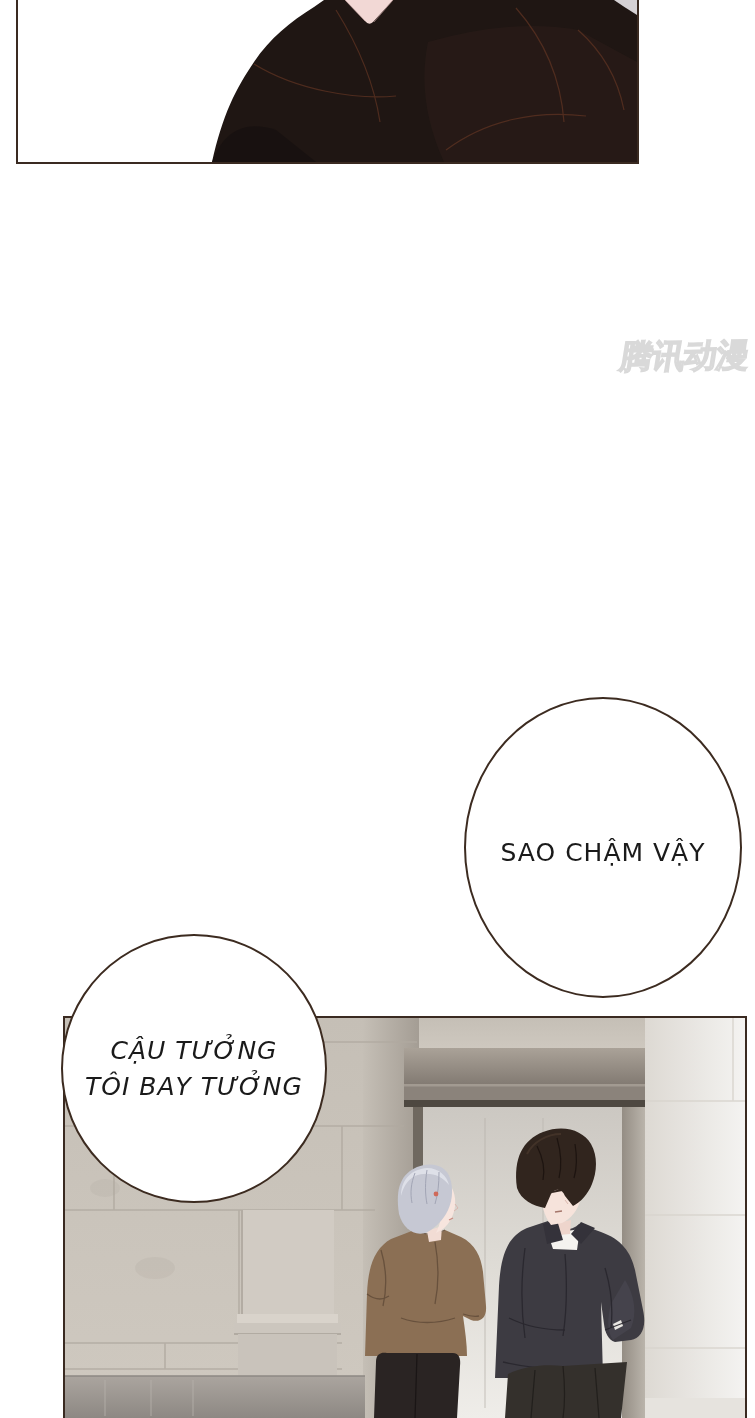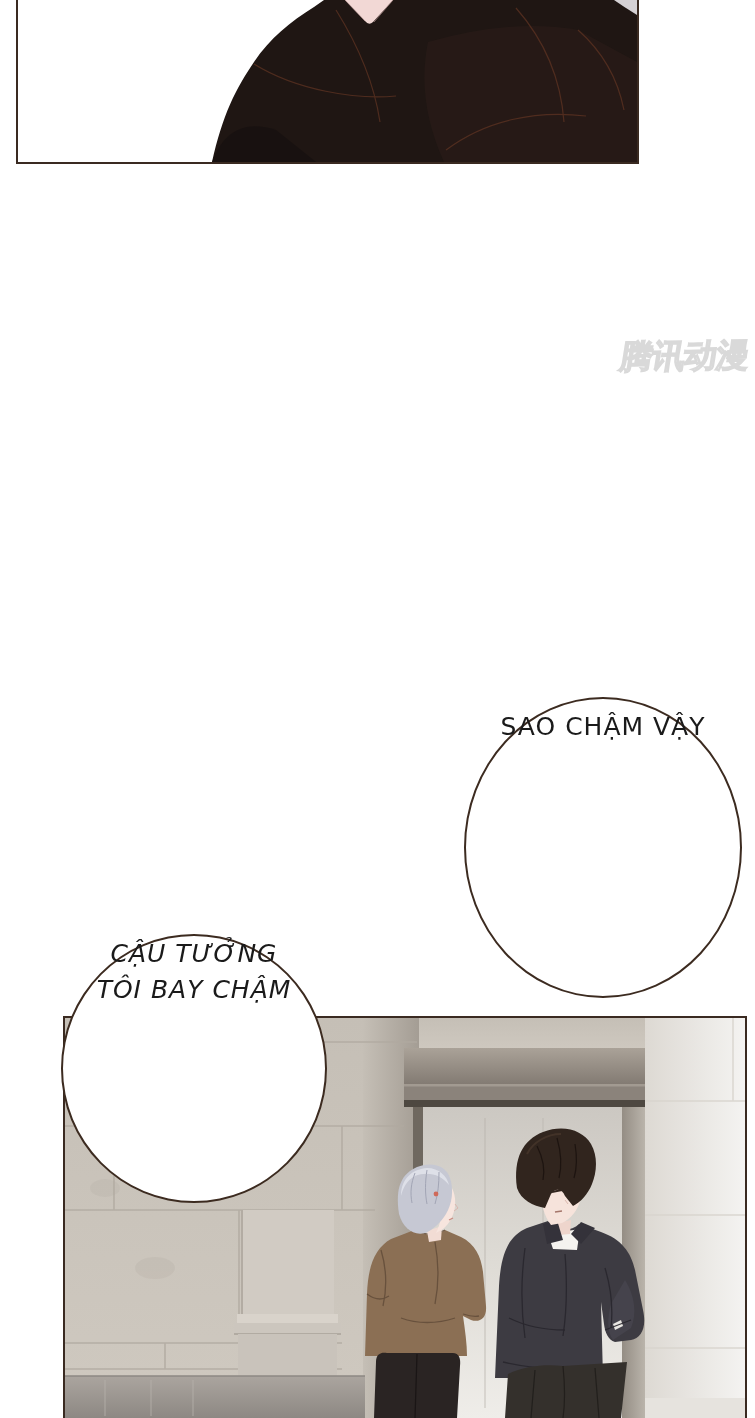"SAO CHẬM VẬY" .bubble { justify-content: flex-start -> center }
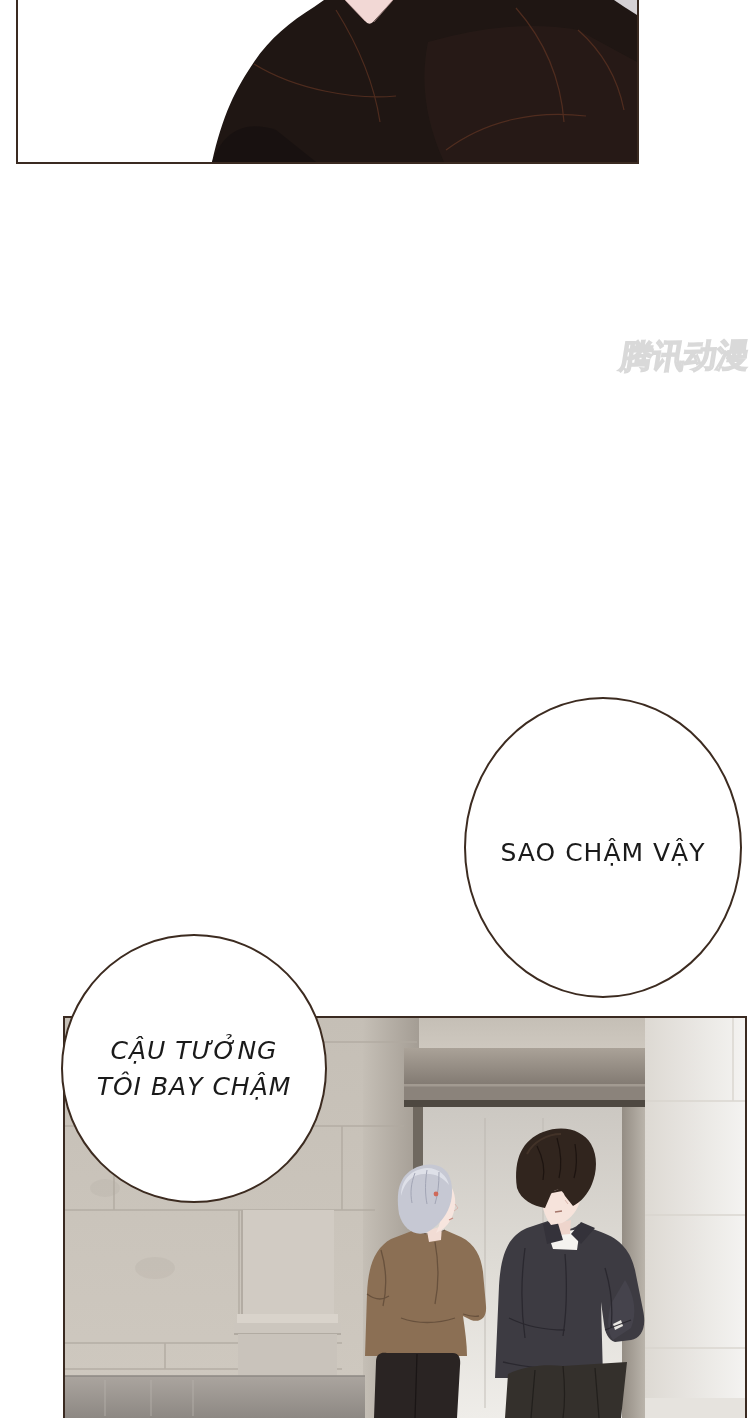"TÔI BAY CHẬM" span.line { text: CHẬM -> TƯỞNG }
